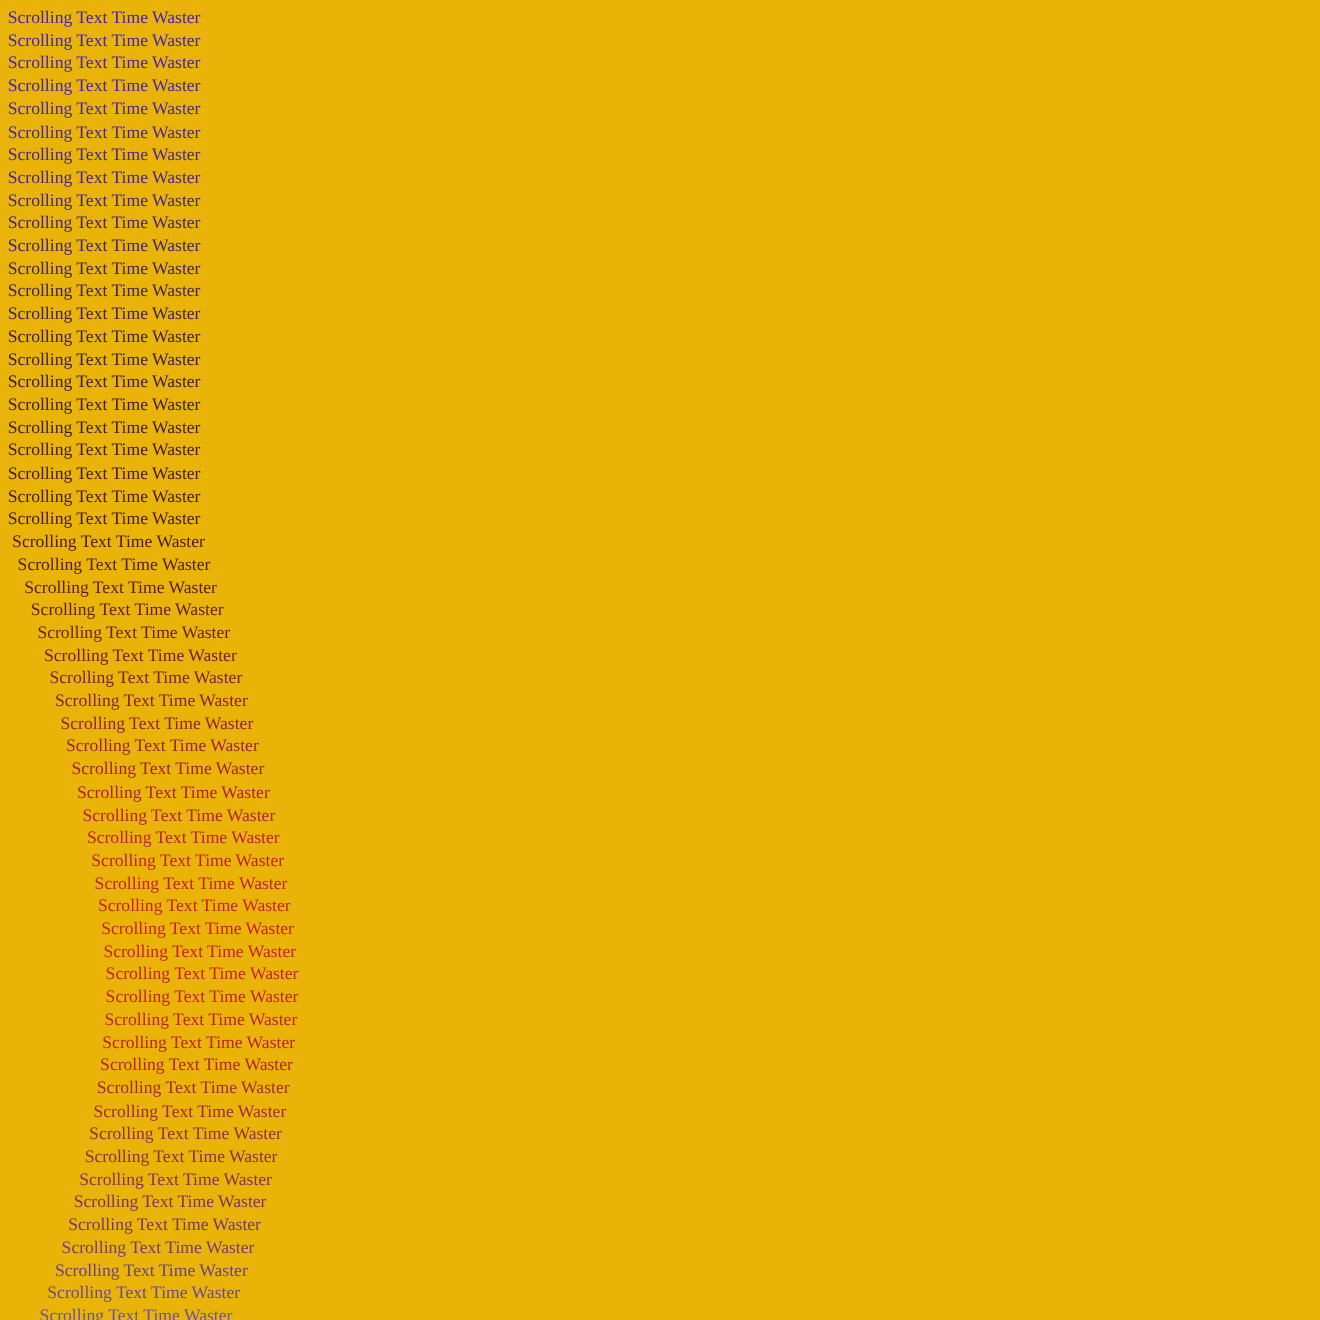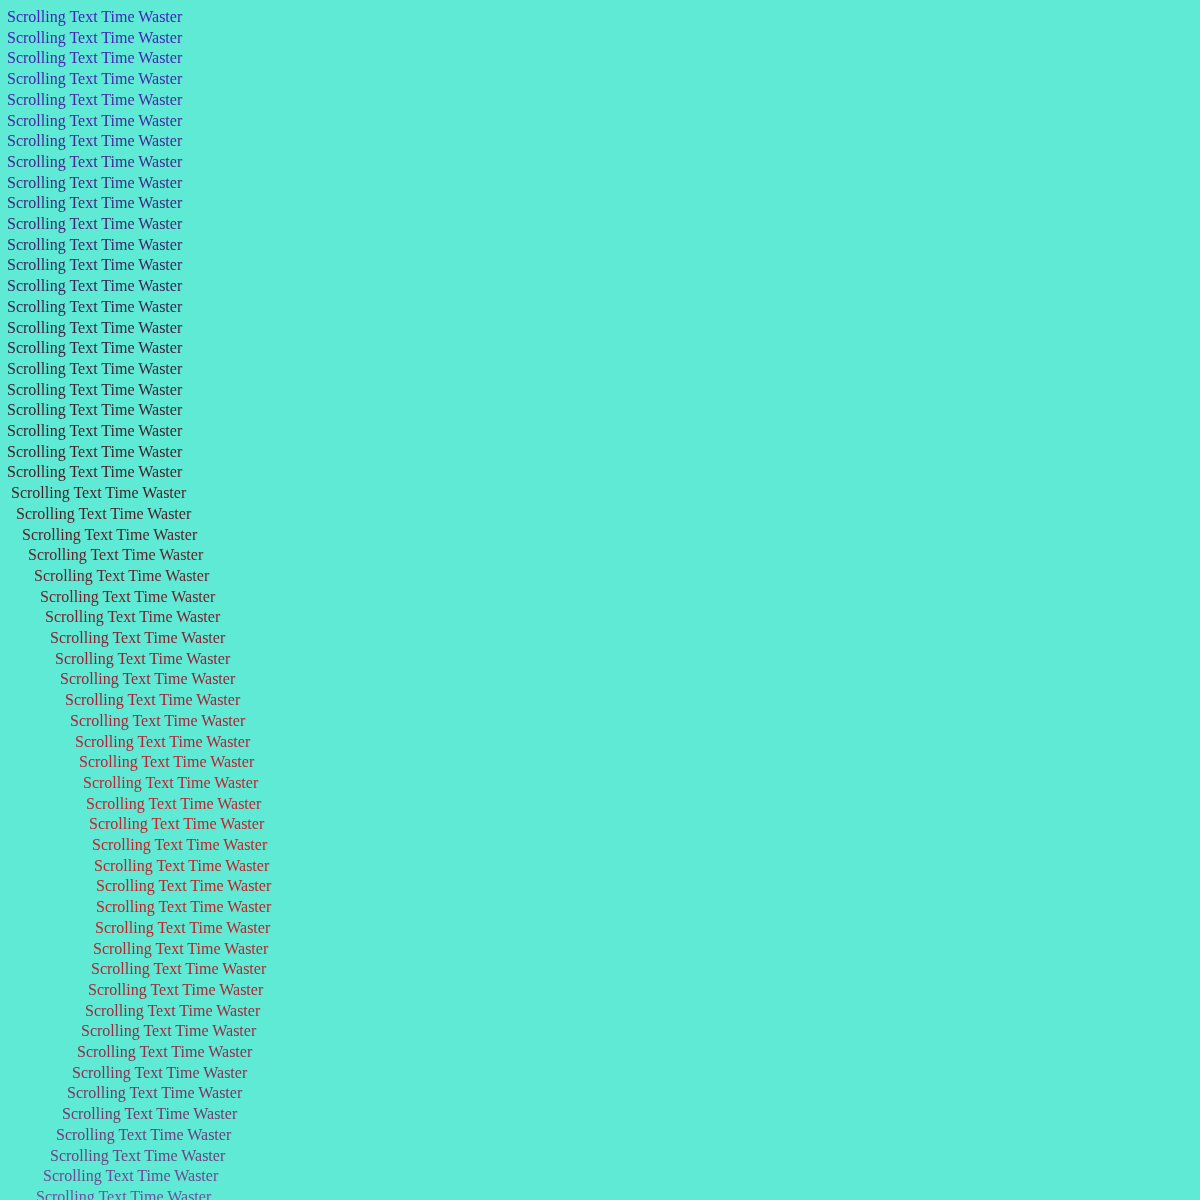"Scrolling Text Time Waster" #stage { background: #5eead4 -> #eab308 }
